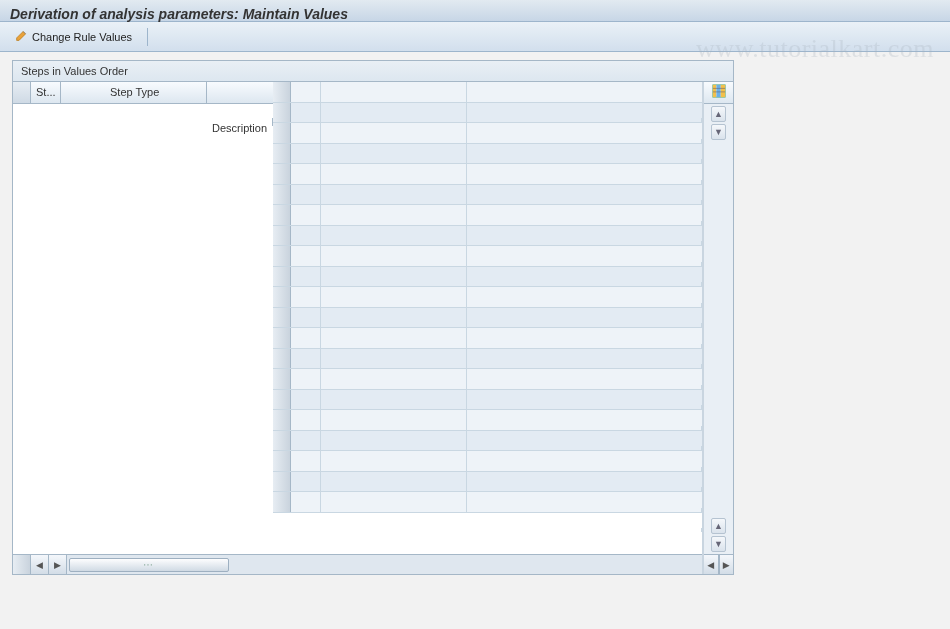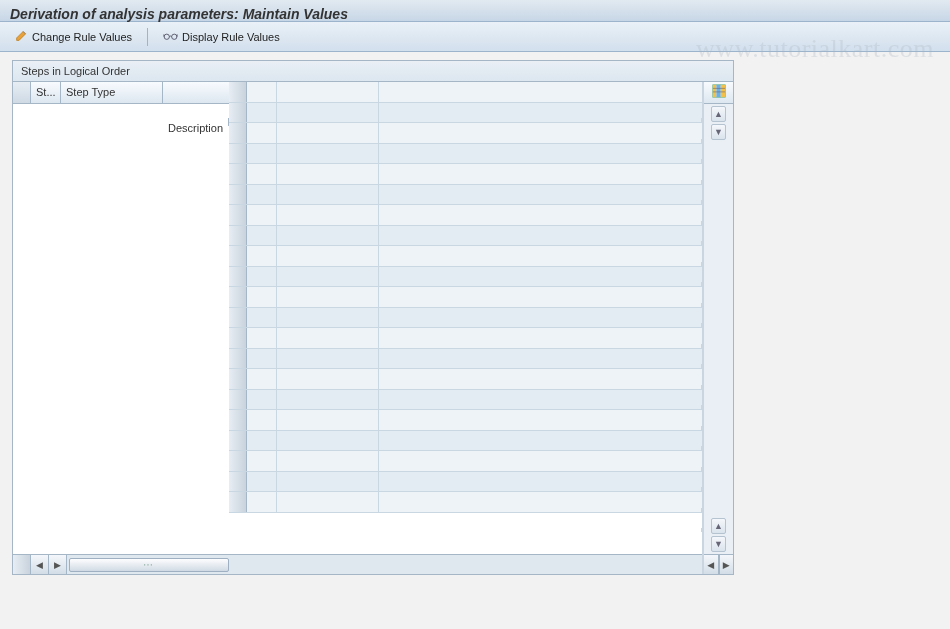"Display Rule Values" div.toolbar-btn { html: <div> <span> <svg> <circle></circle> <circle></circle> <path></path> <path></path> <path></path> </svg> </span> <span>Display Rule Values</span> </div> -> none }
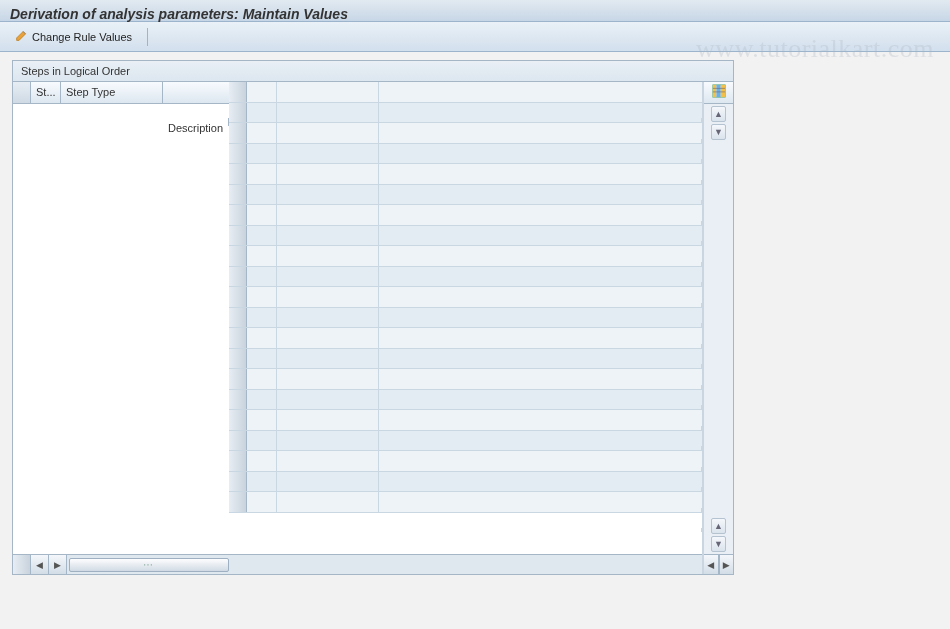"Steps in Logical Order" div.panel-header { text: Logical -> Values }
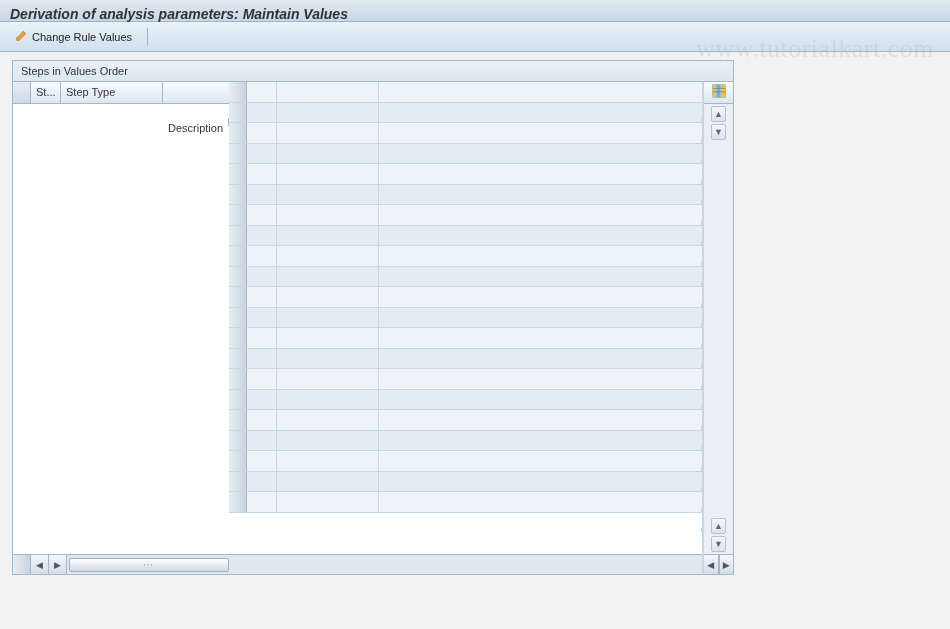"Step Type" .w-type { margin-left: none -> 44px }
